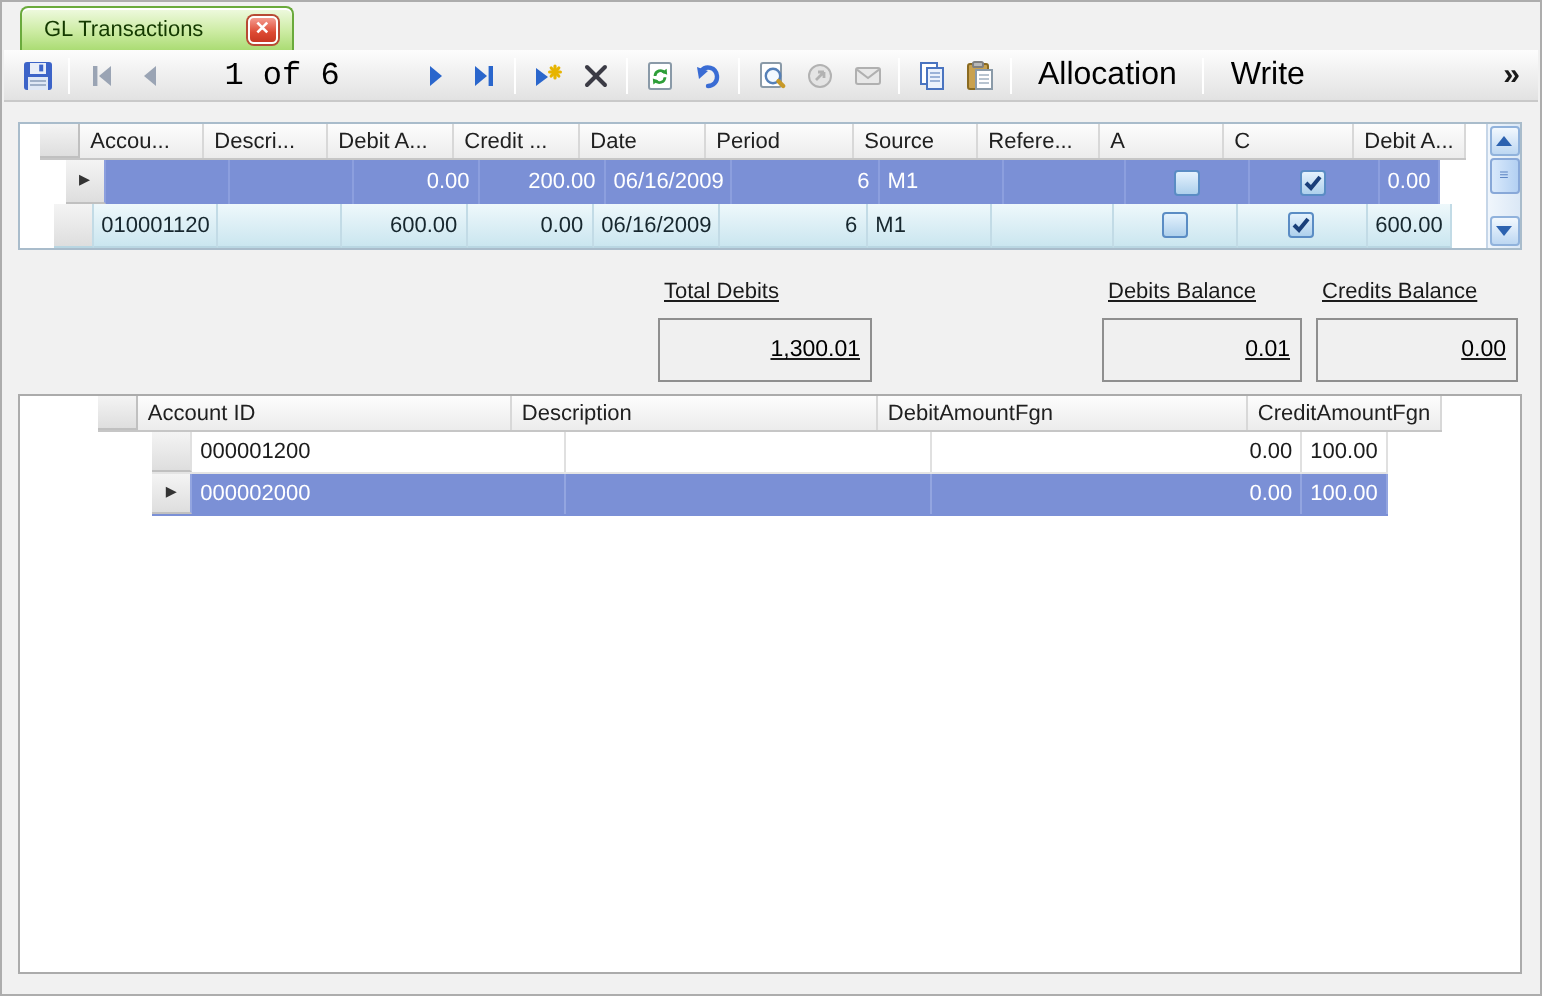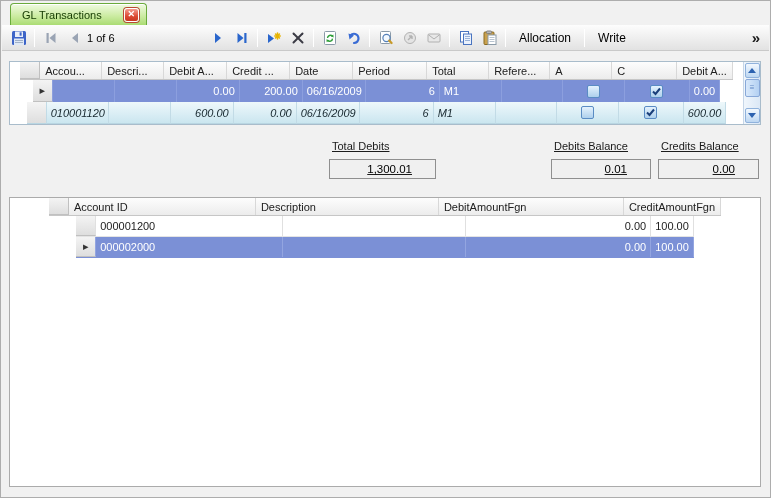"1 of 6" .rec-pos { font-family: none -> Liberation Mono, monospace; font-size: 11px -> 16px; text-align: left -> center }
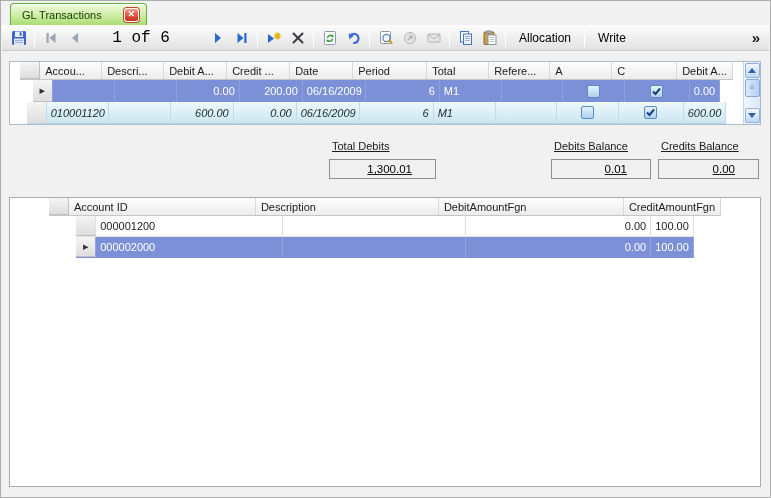"Allocation" .ttext { font-size: 12px -> 16px }
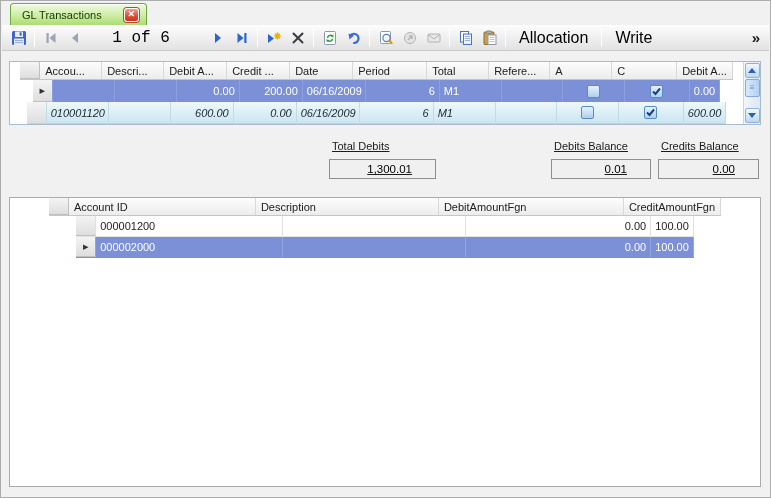"Total" span.hcell { text: Total -> Source }
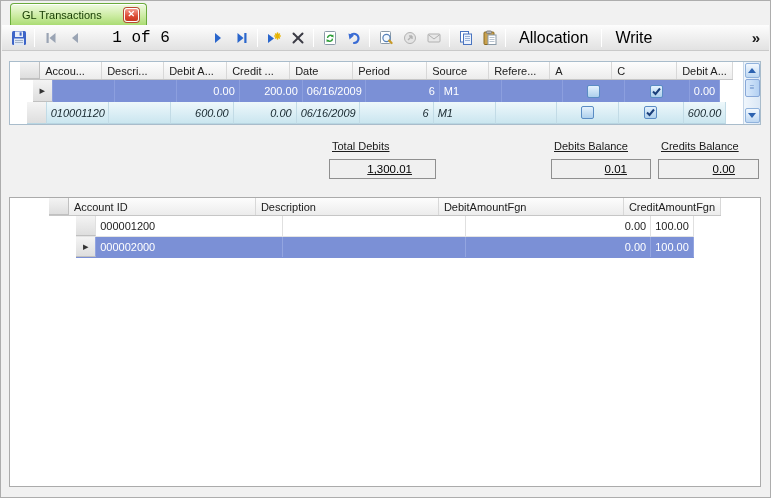"010001120" .g1row.alt .cell { font-style: italic -> none }
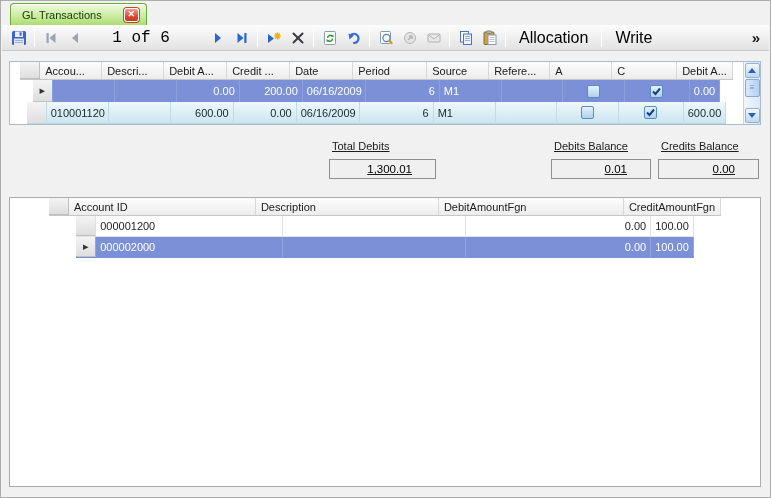"1,300.01" .total-field { height: 20px -> 32px; padding-right: 23px -> 5px }
